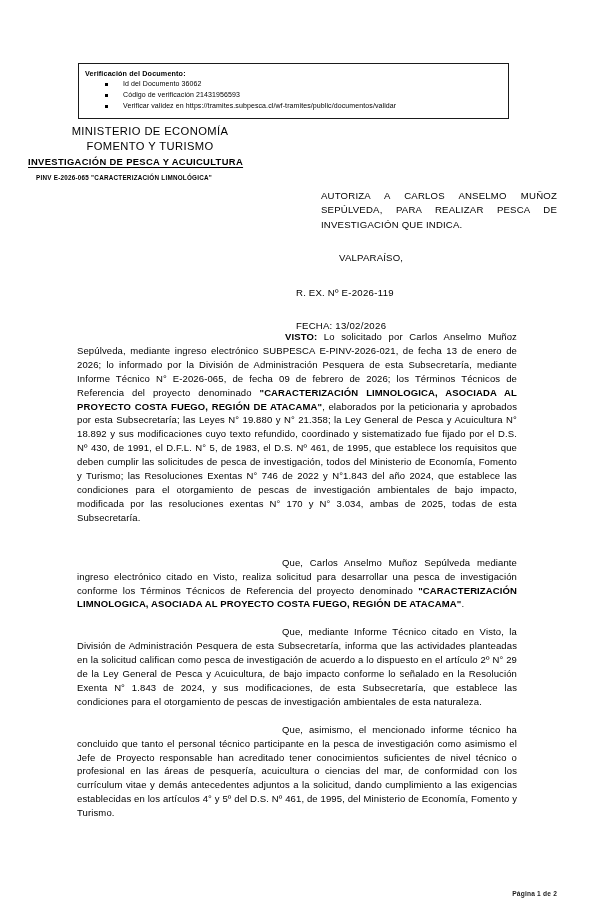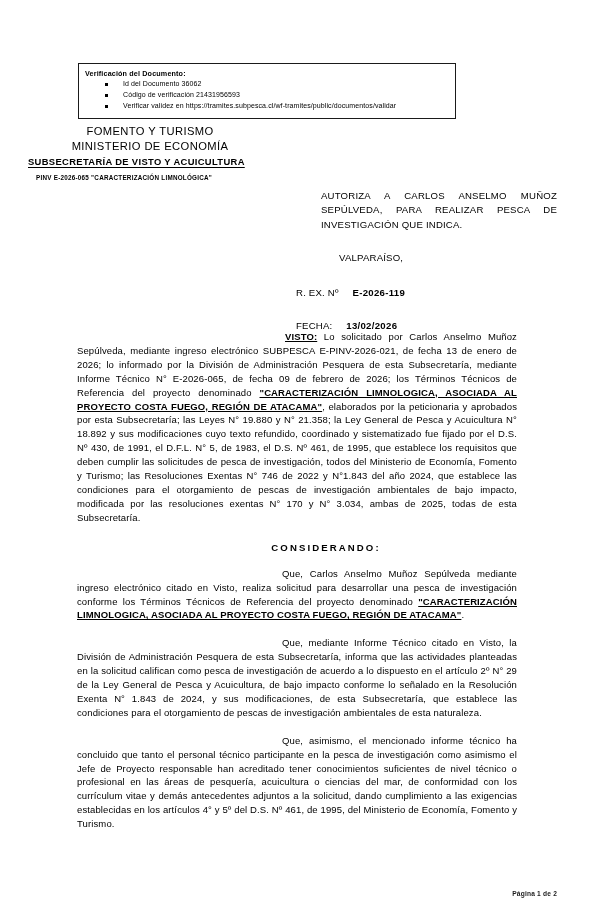"Verificación del Documento:" .verif-box { width: 378px -> 431px }
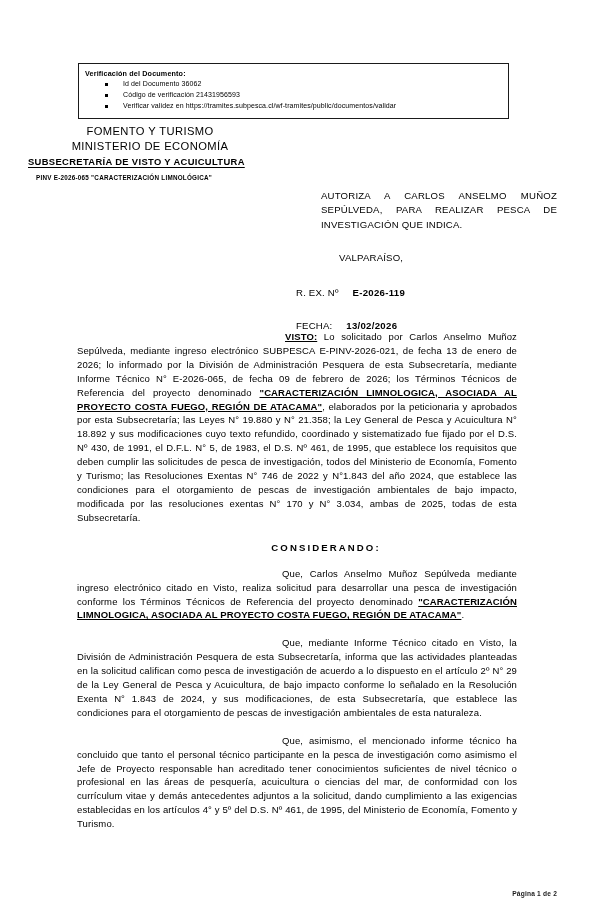"FOMENTO Y TURISMO" div.lh-line { order: before "MINISTERIO DE ECONOMÍA" -> after "MINISTERIO DE ECONOMÍA" }
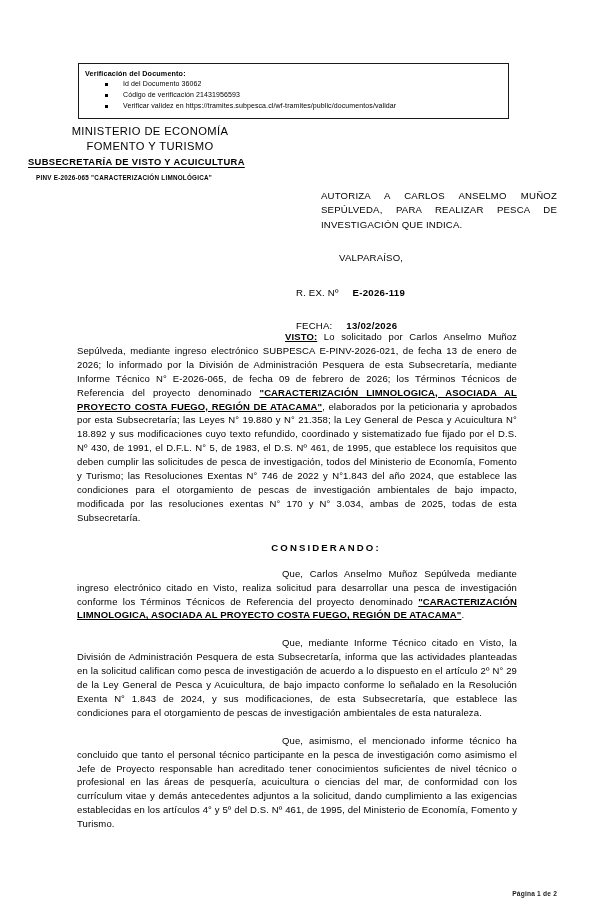"SUBSECRETARÍA DE VISTO Y ACUICULTURA" div.subsec { text: SUBSECRETARÍA DE VISTO -> INVESTIGACIÓN DE PESCA }
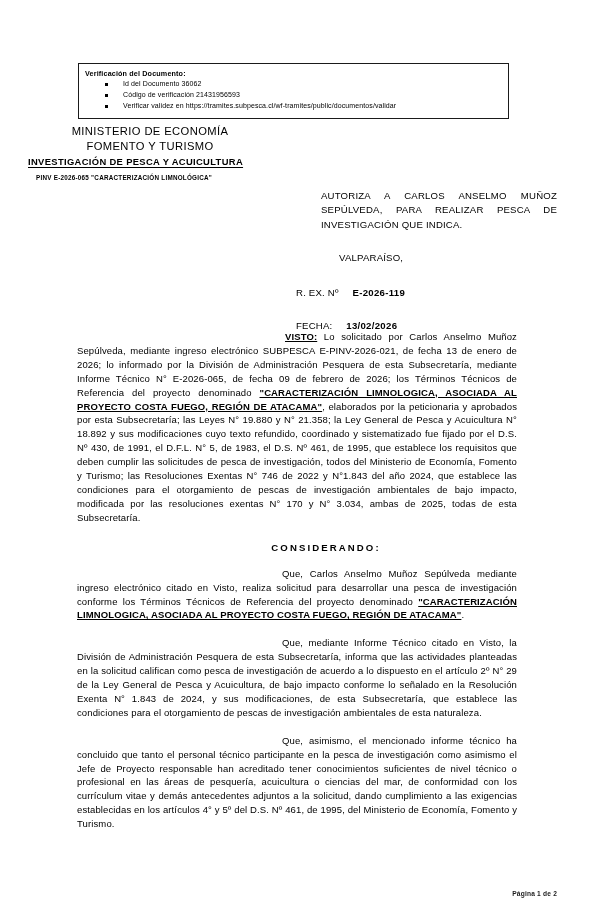"E-2026-119" .res-line b, .date-line b { font-weight: bold -> normal; margin-left: 11px -> none }
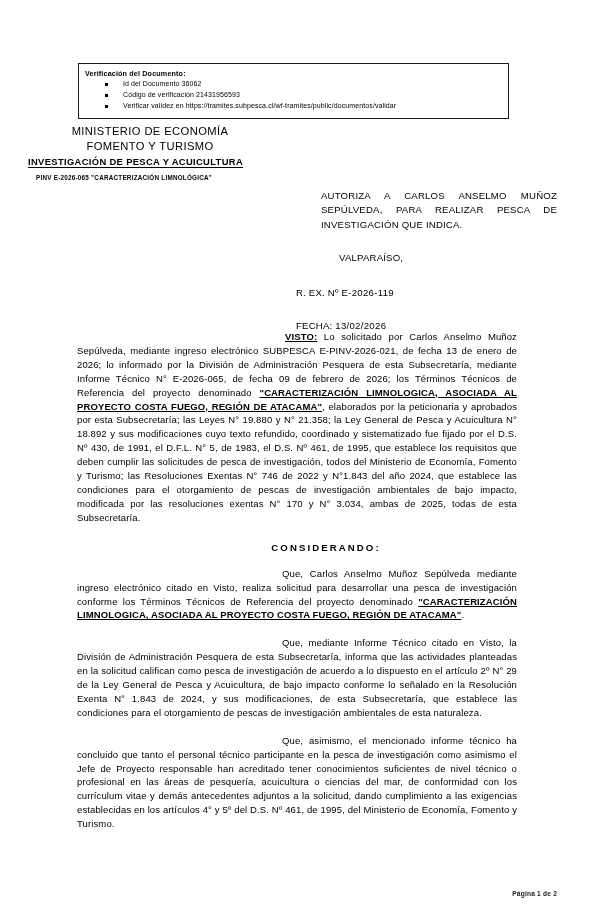"VISTO:" .para b { text-decoration: underline -> none }
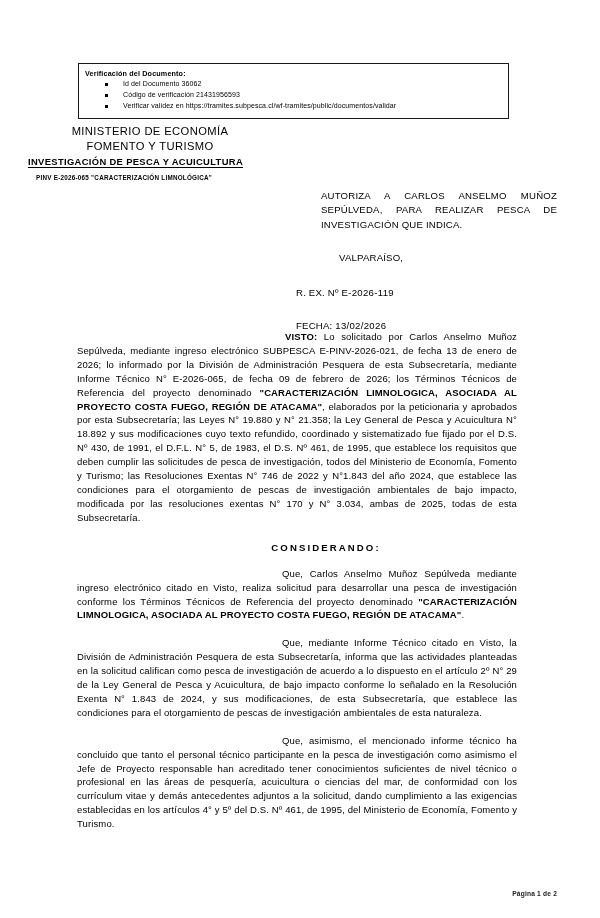"CONSIDERANDO:" p.considerando { html: <p>CONSIDERANDO:</p> -> none }
